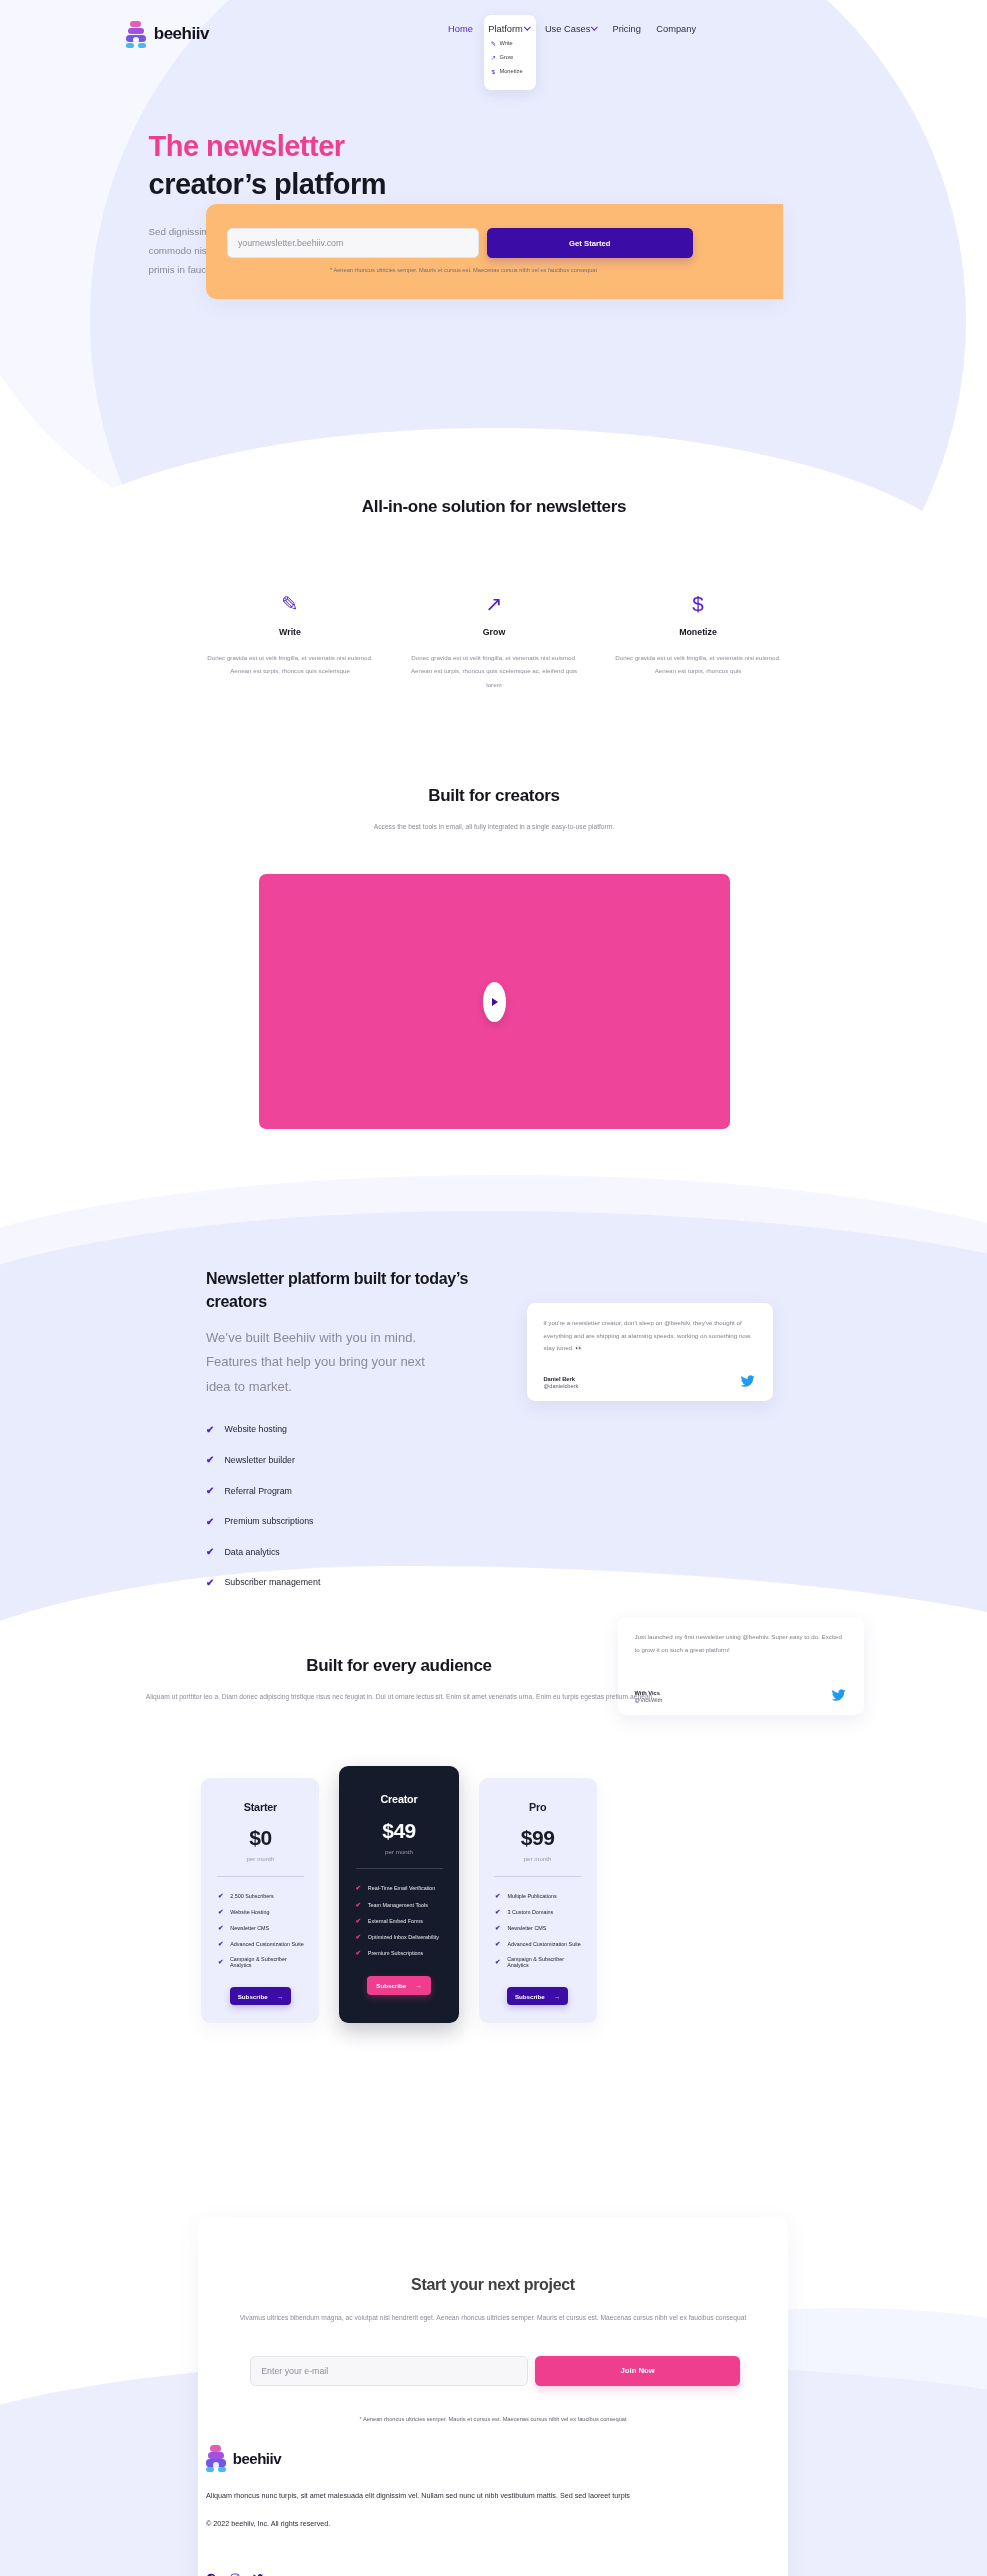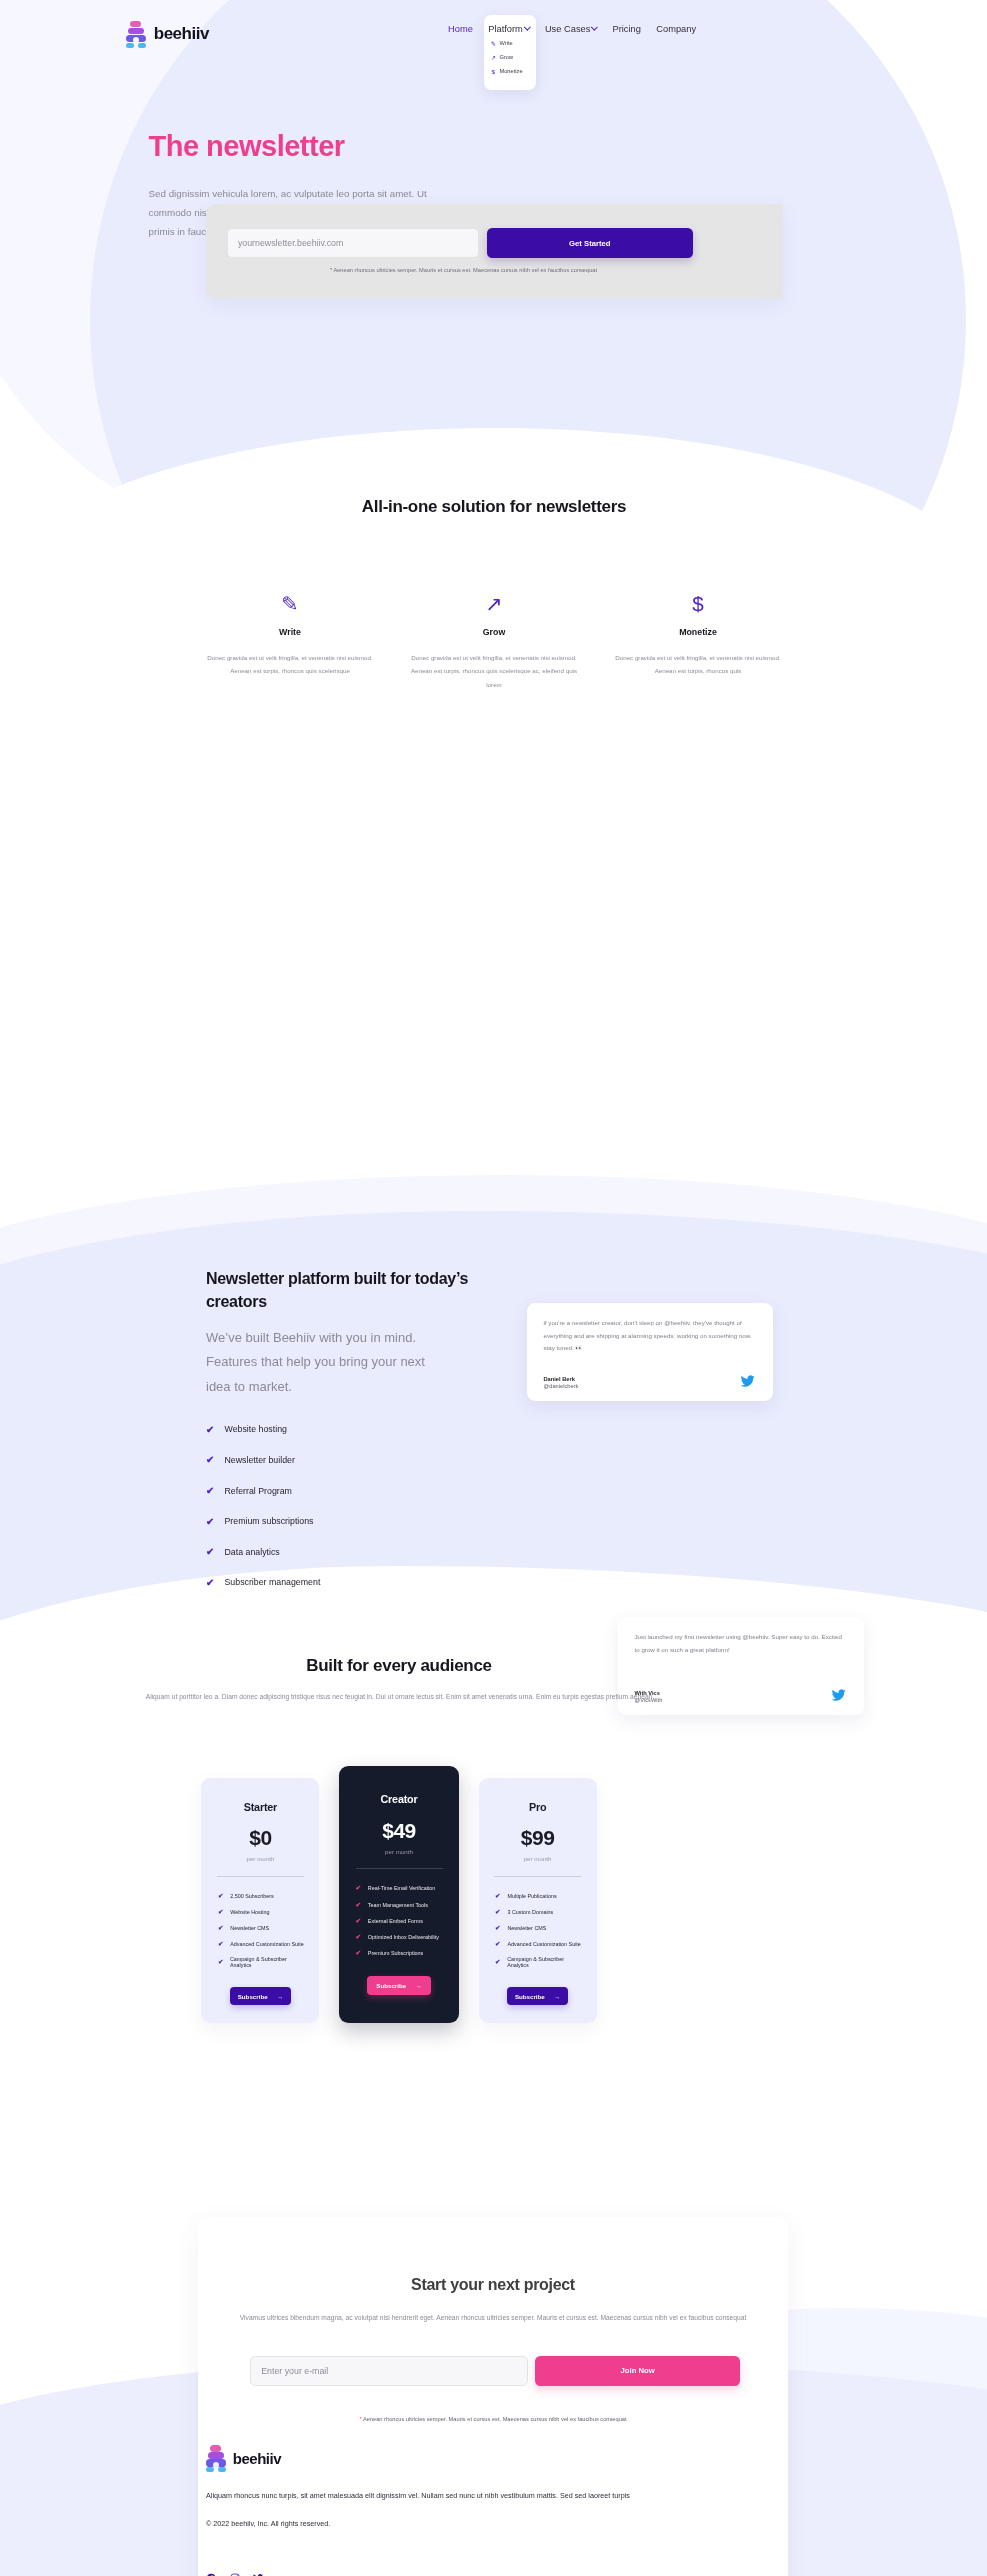"creator’s platform" h1.hero-title-2 { html: none -> <h1>creator’s platform</h1> }
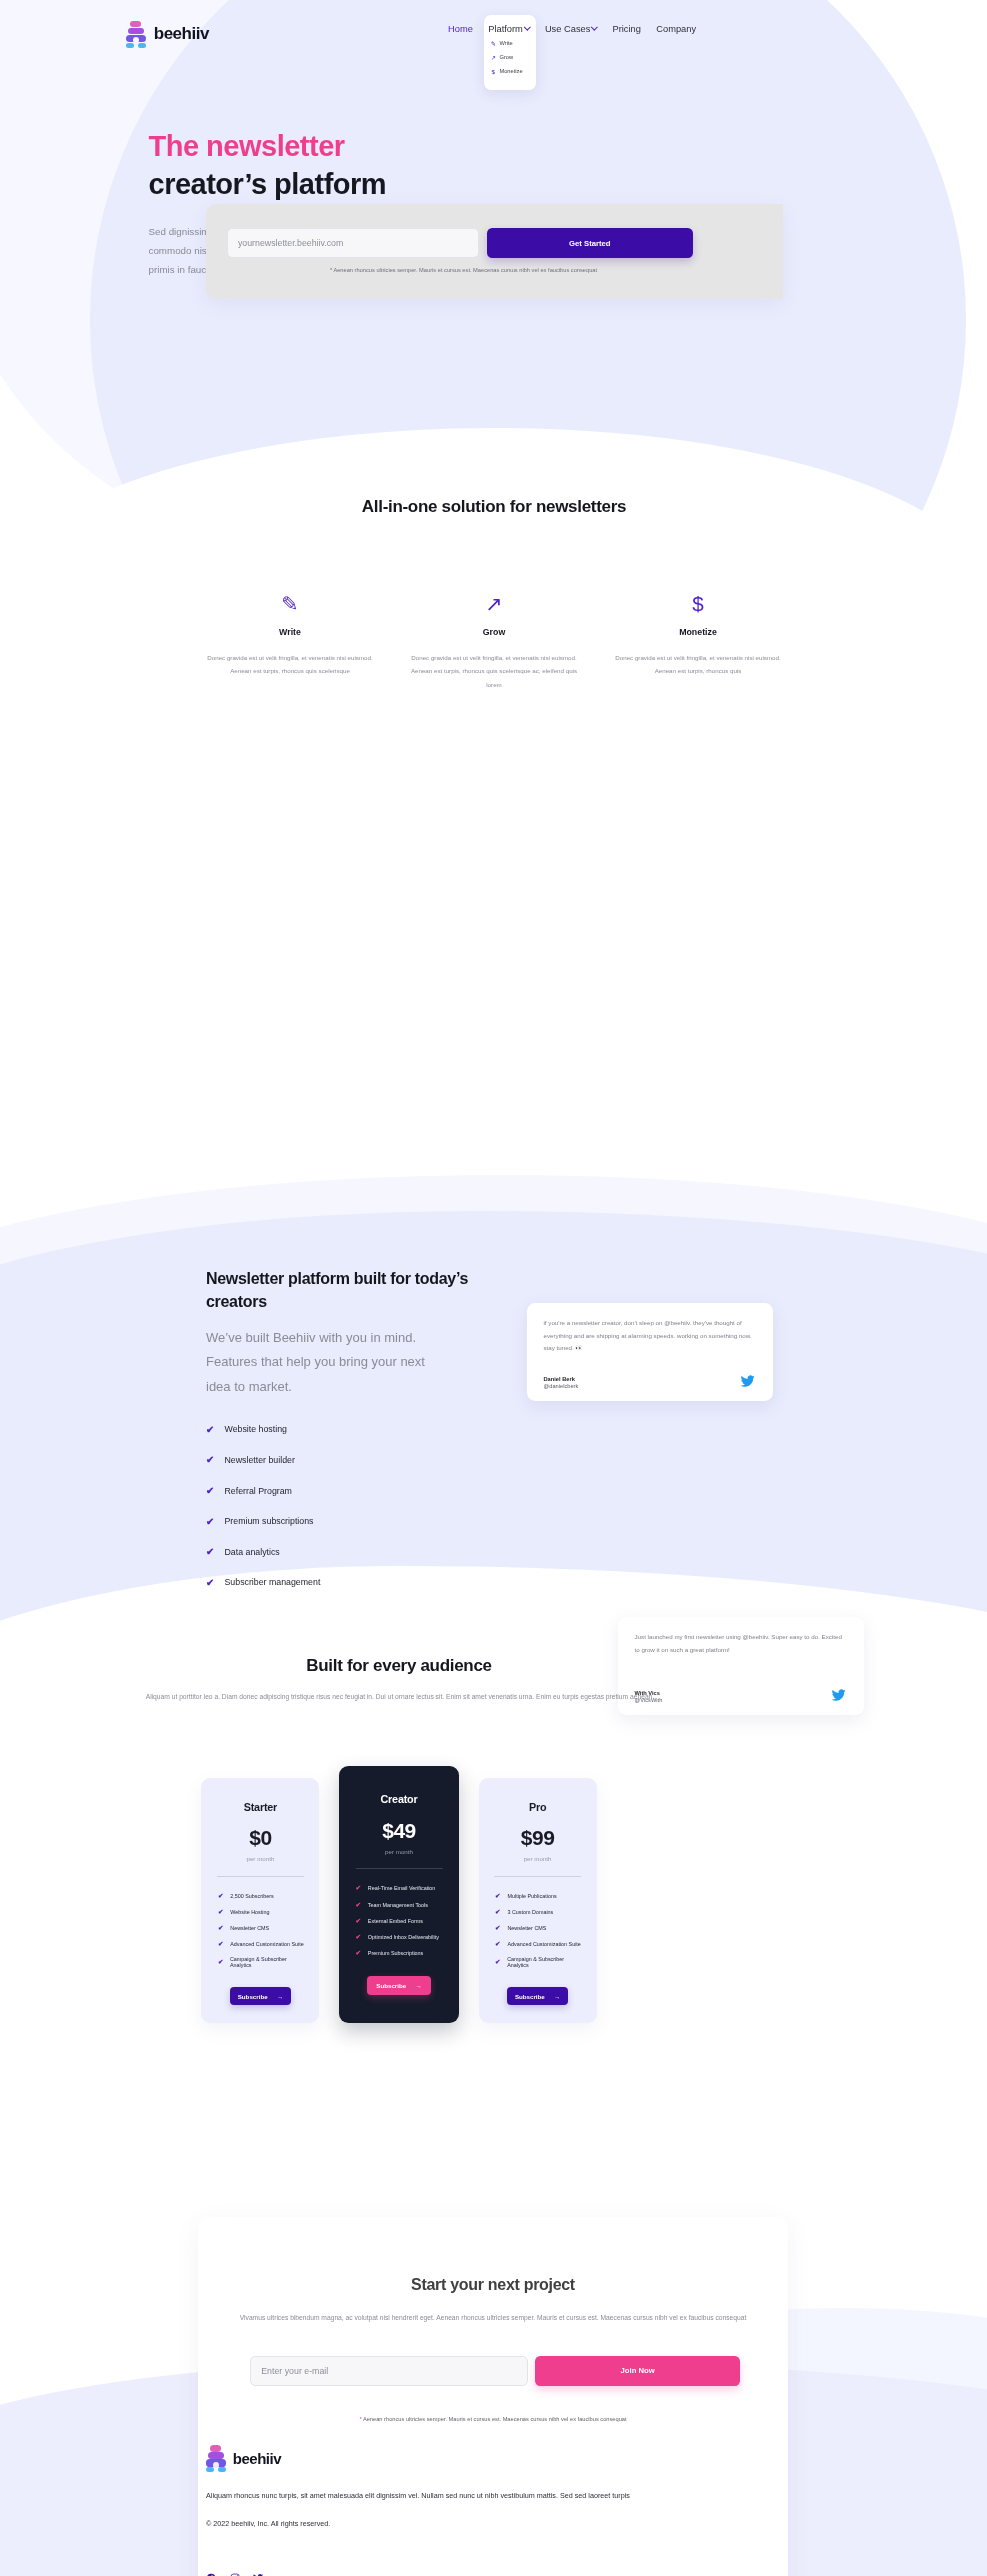"yournewsletter.beehiiv.com" .hero-card { background: #e5e5e5 -> #fdba74 }
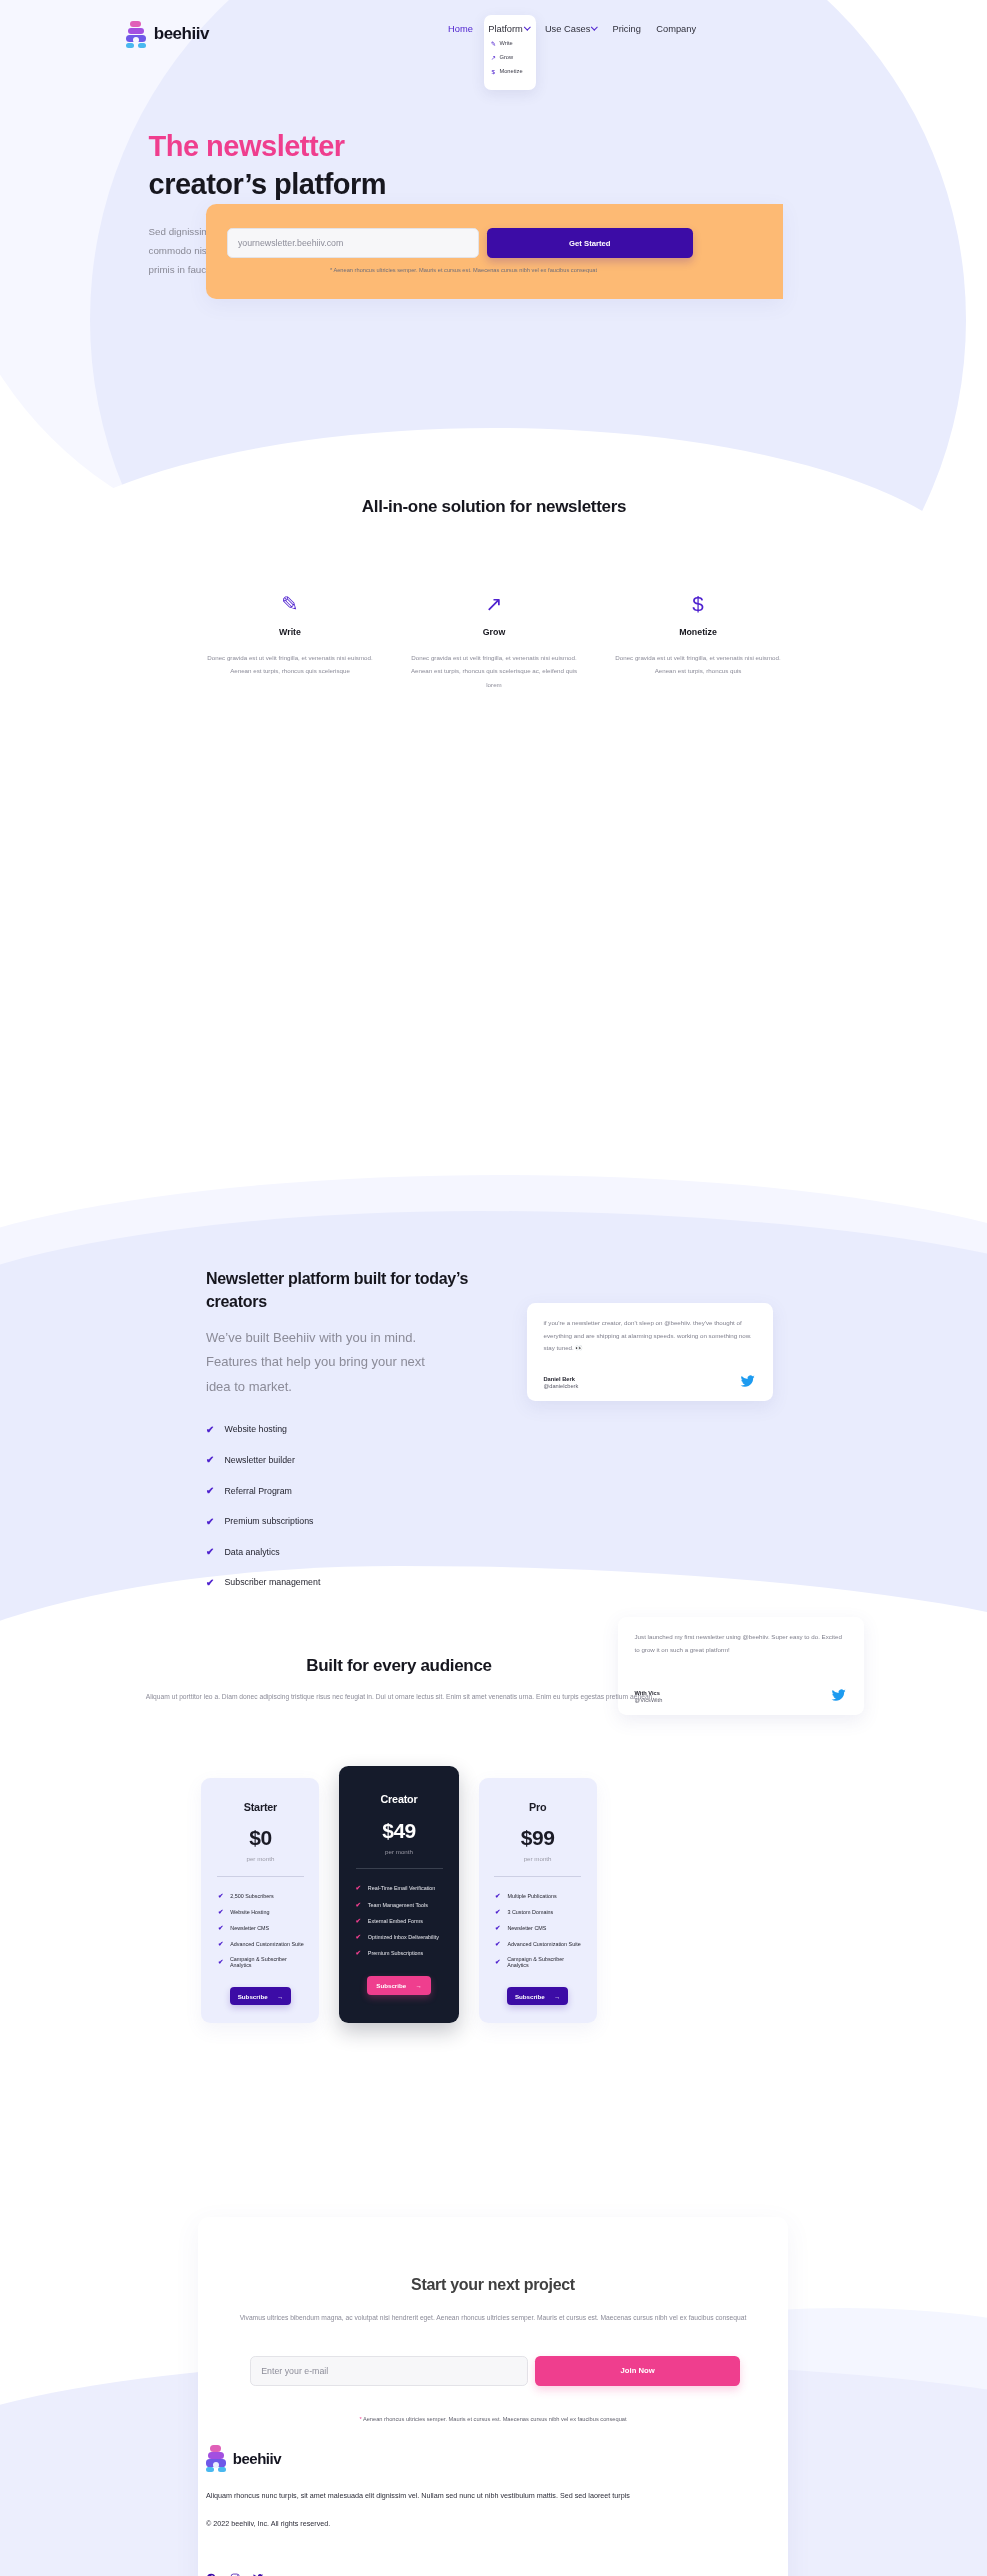"Built for creators" section.creators { html: none -> <section> <h2>Built for creators</h2> <p>Access the best tools in email, all fully integrated in a single easy-to-use platform.</p> <div> <div> <span></span> </div> </div> </section> }
